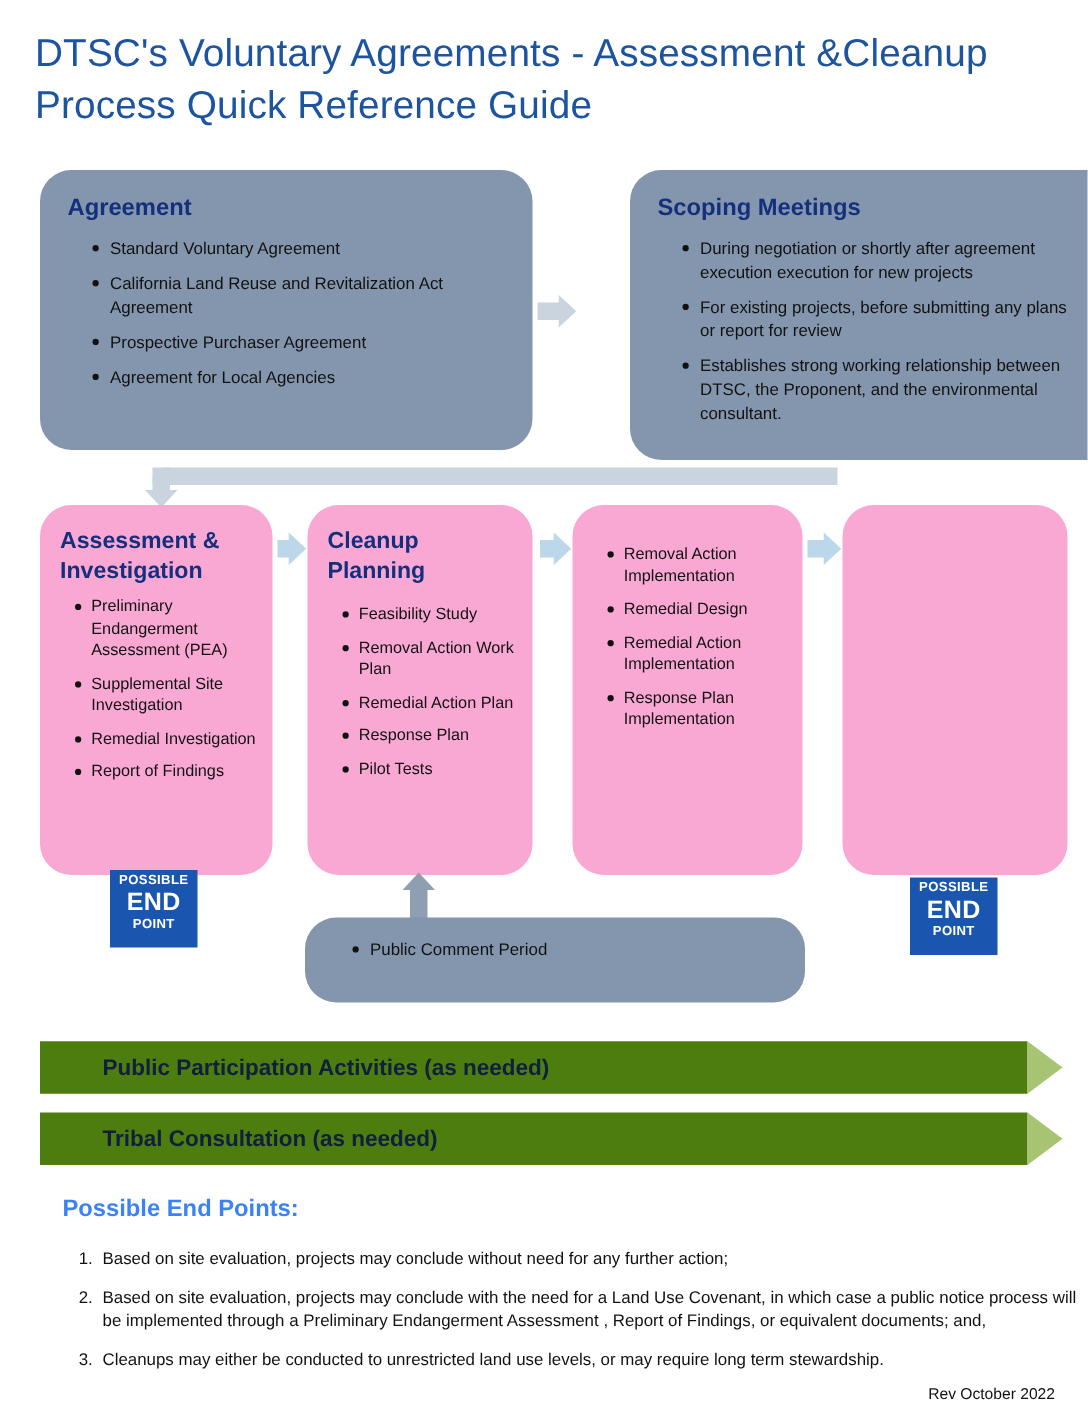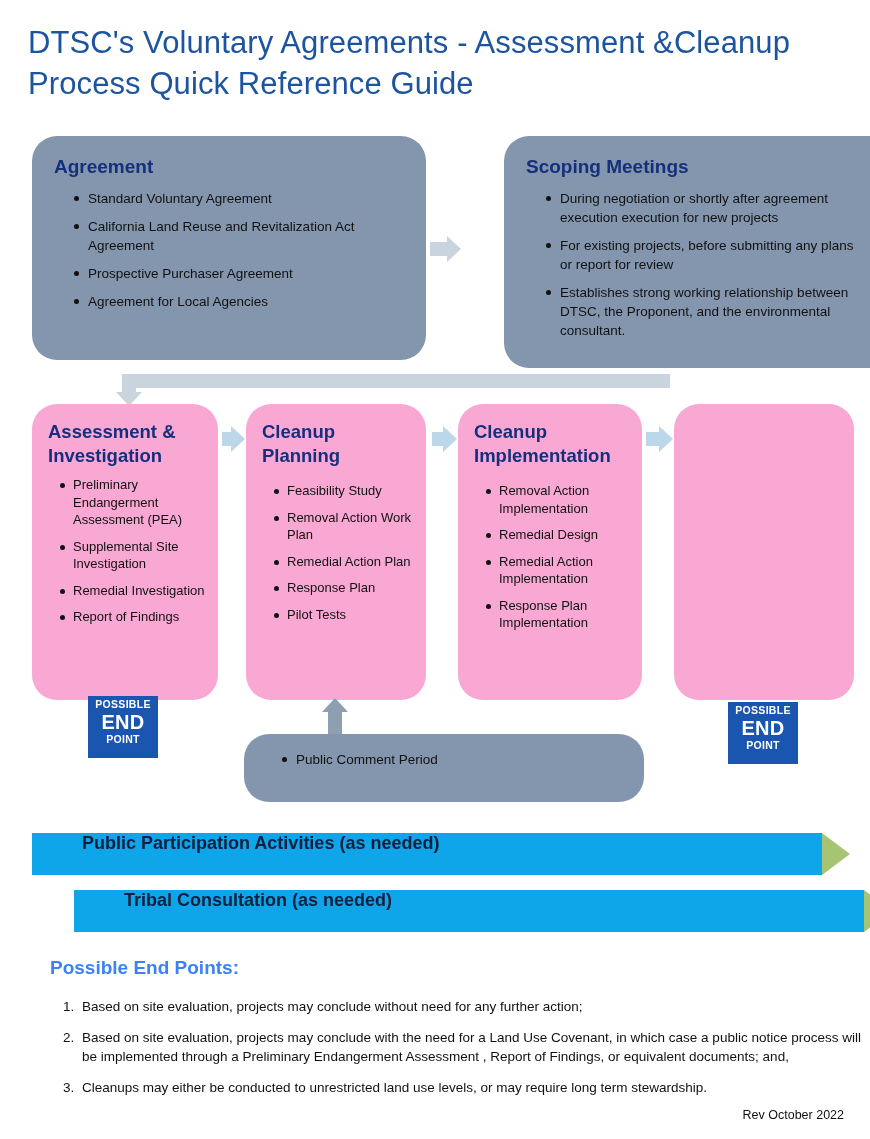"Cleanup Implementation" h2 { html: <h2>Cleanup Implementation</h2> -> none }
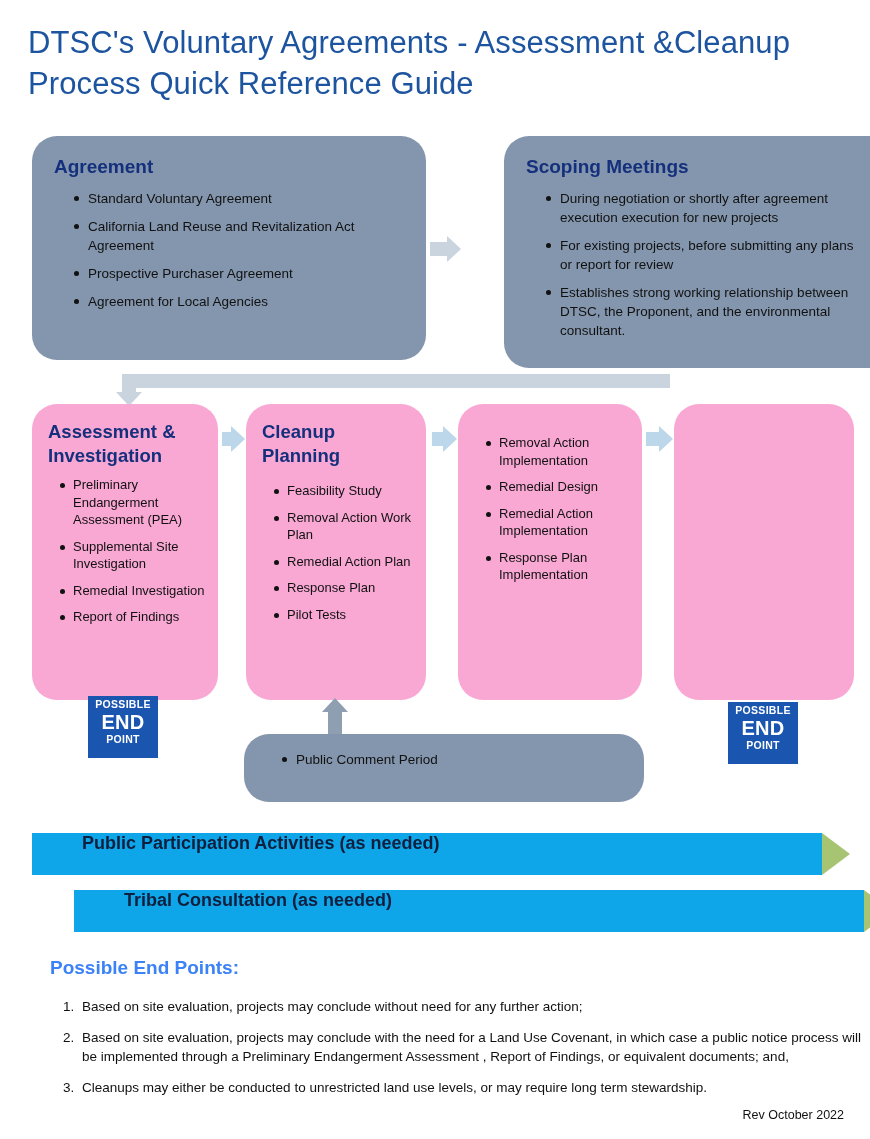"Public Participation Activities (as" .banner { align-items: none -> center; background: #0ea5e9 -> #4d7c0f }
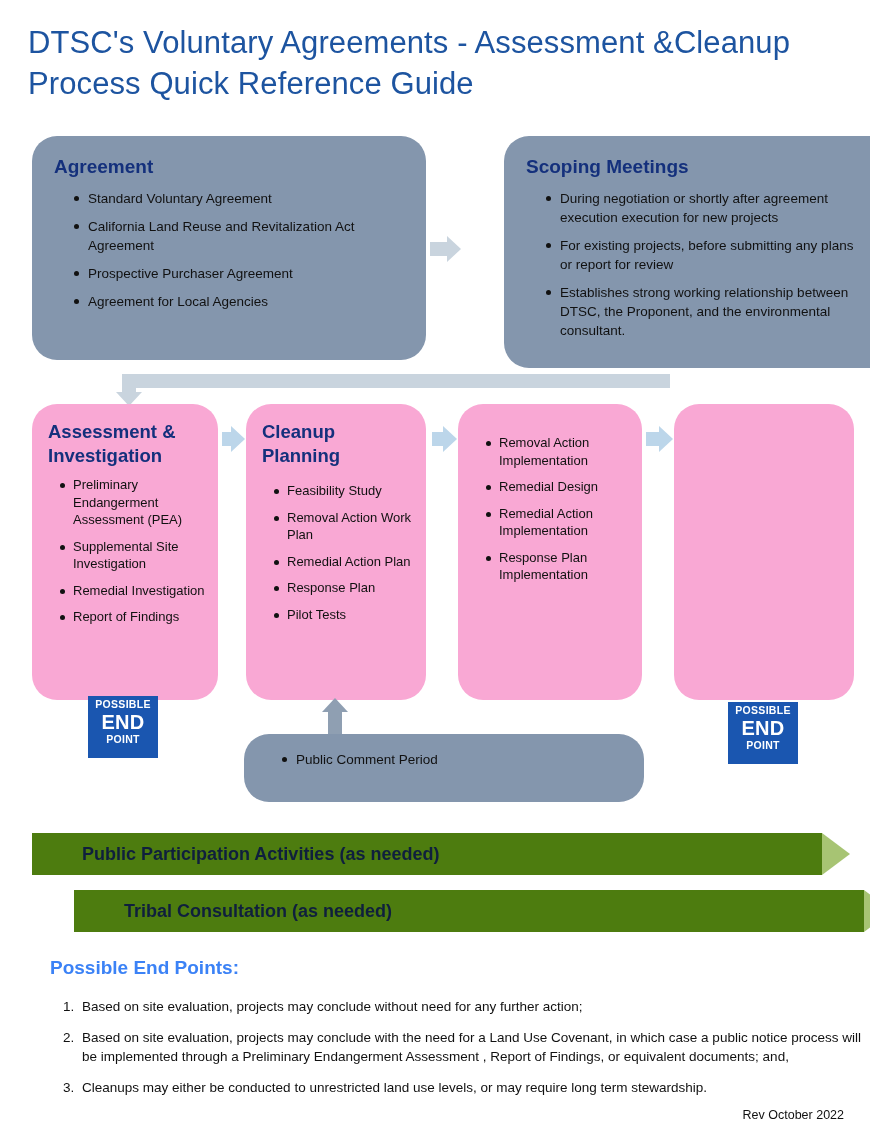"Tribal Consultation (as needed)" #banner-tribal { margin-left: 42px -> none }
